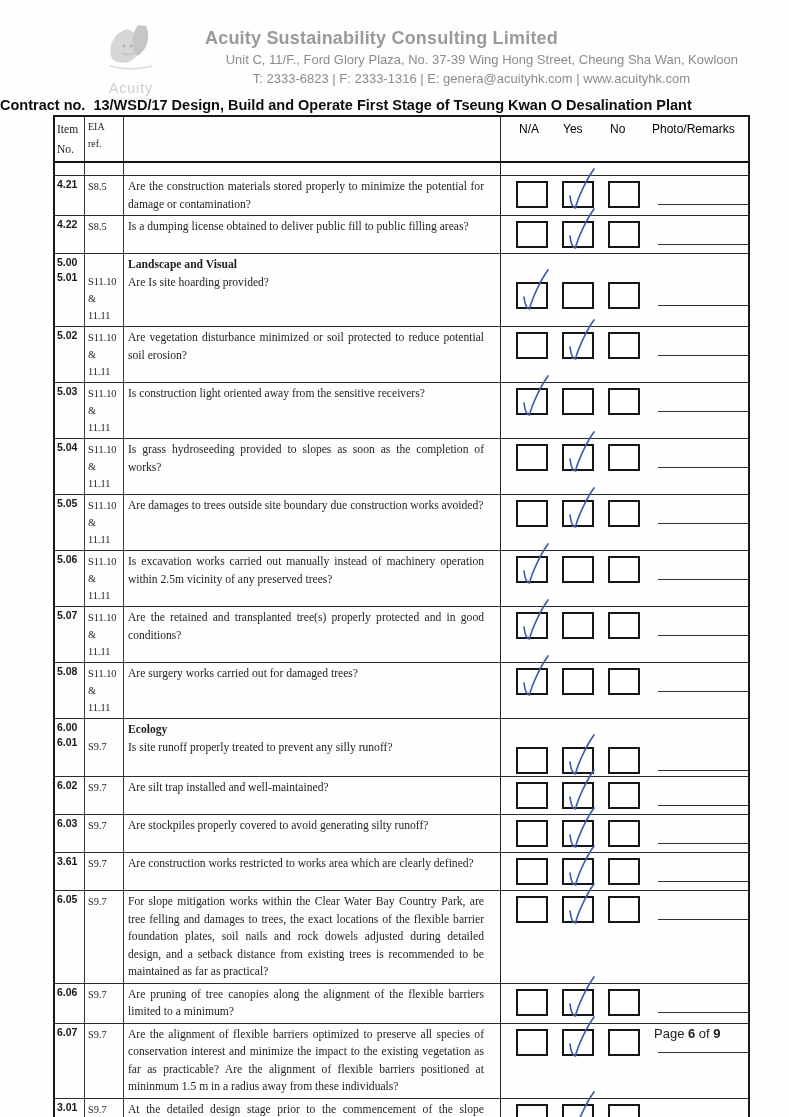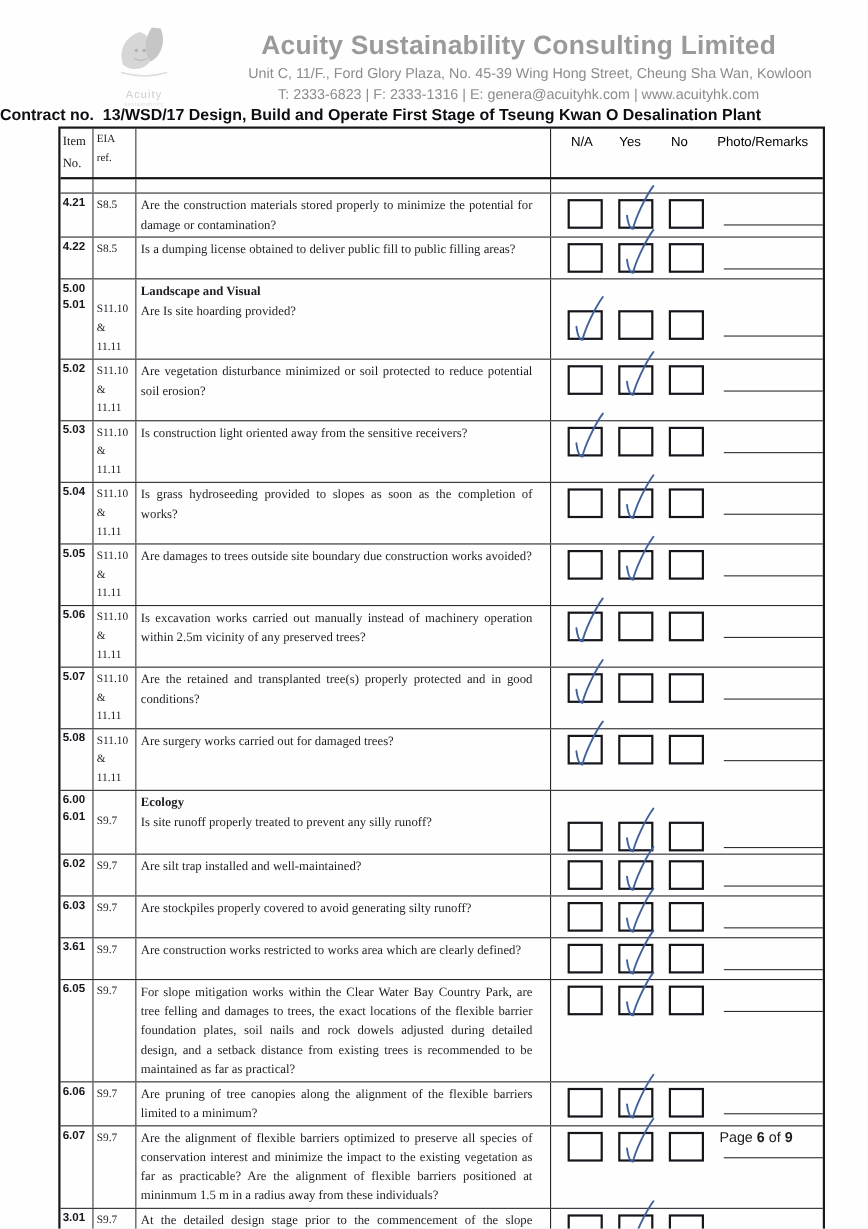"Acuity Sustainability Consulting Limited" .company { font-size: 24px -> 18px; text-align: center -> left }
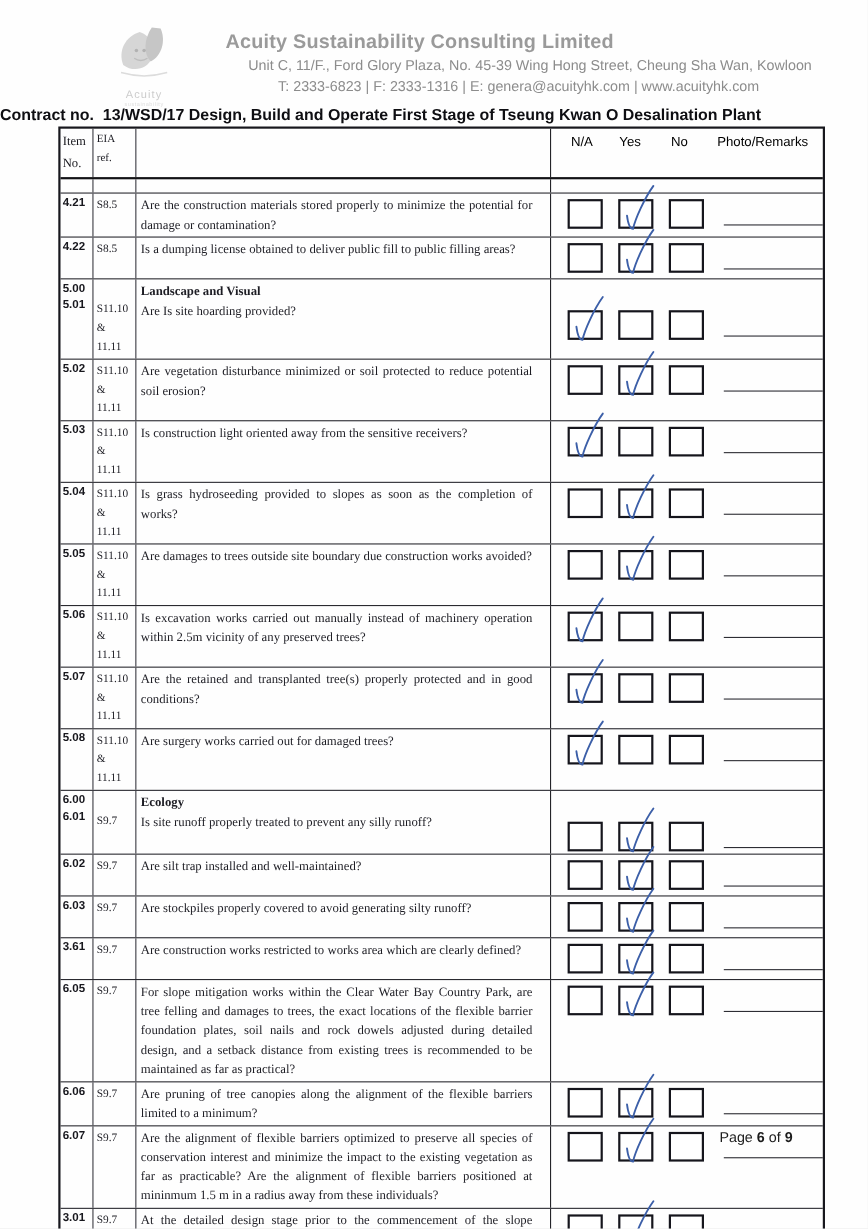"Unit C, 11/F., Ford Glory" div.addr { text: 45-39 -> 37-39 }
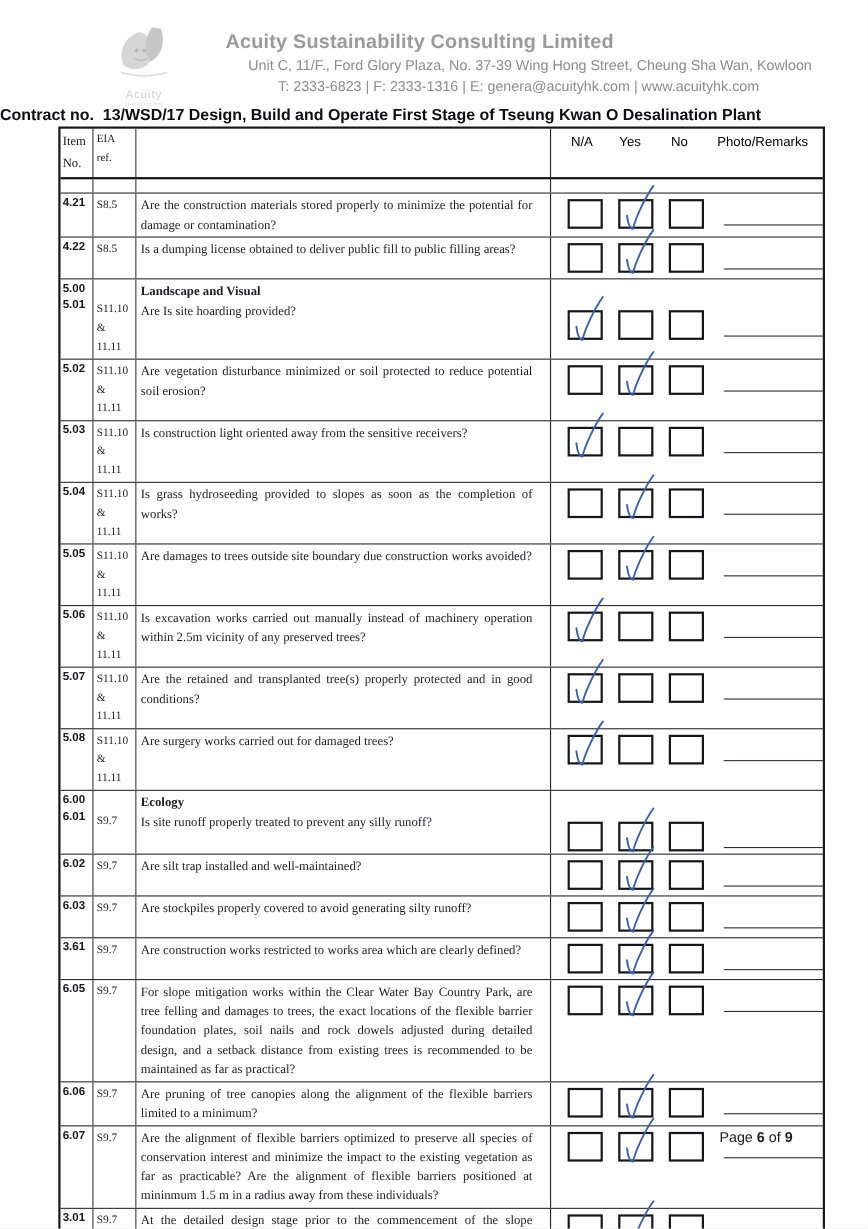"Acuity" .logo-name { font-size: 10px -> 14px }
